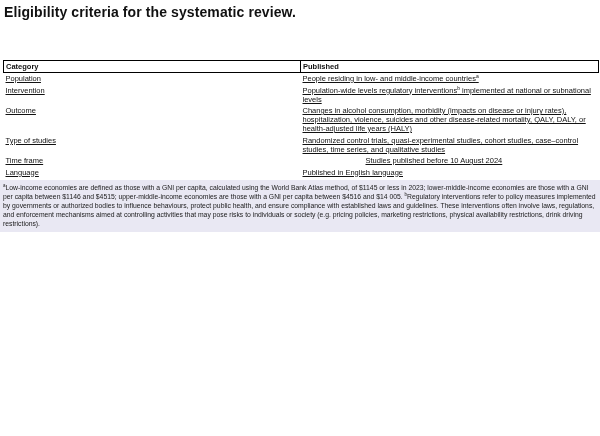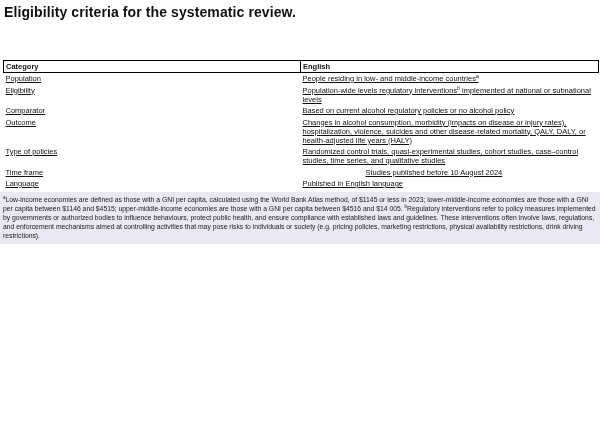"English" th { text: English -> Published }
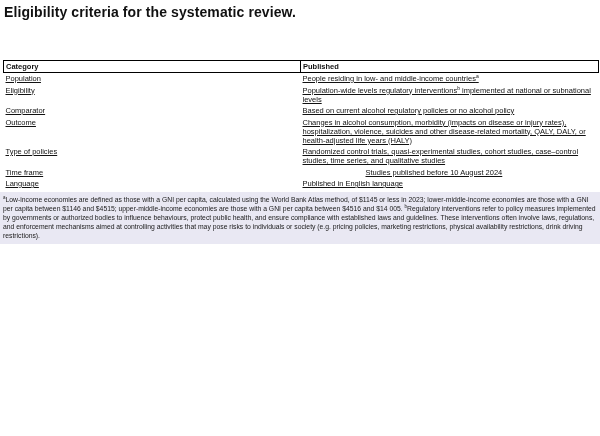"Eligibility" td.category-cell { text: Eligibility -> Intervention }
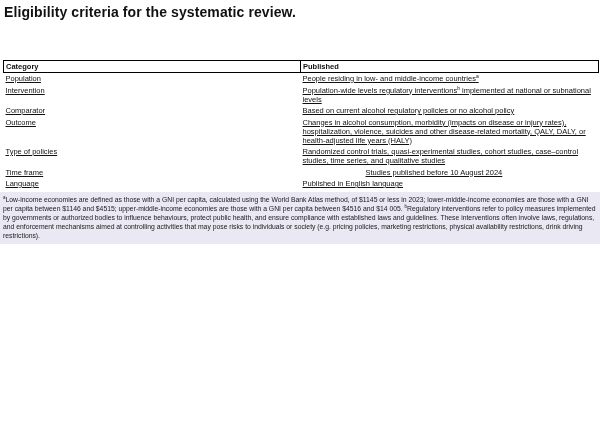"Comparator" tr { html: <tr> <td>Comparator</td> <td><span>Based on current alcohol regulatory policies or no alcohol policy</span></td> </tr> -> none }
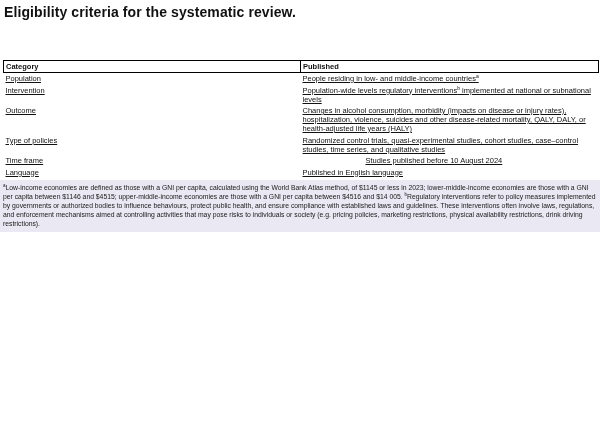"Type of policies" td.category-cell { text: policies -> studies }
